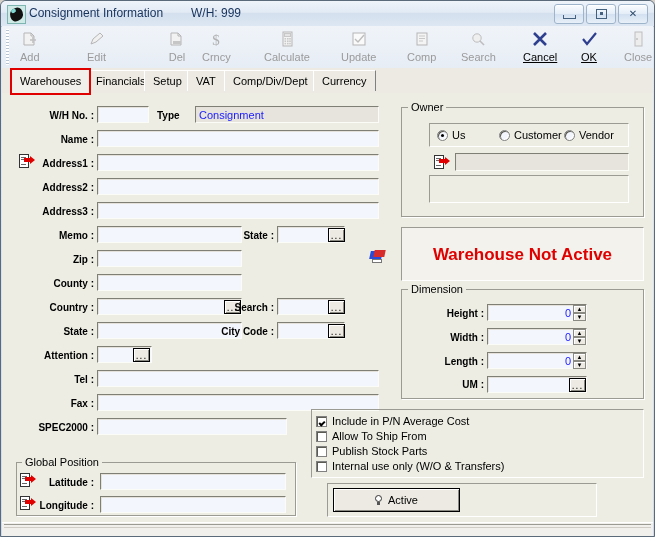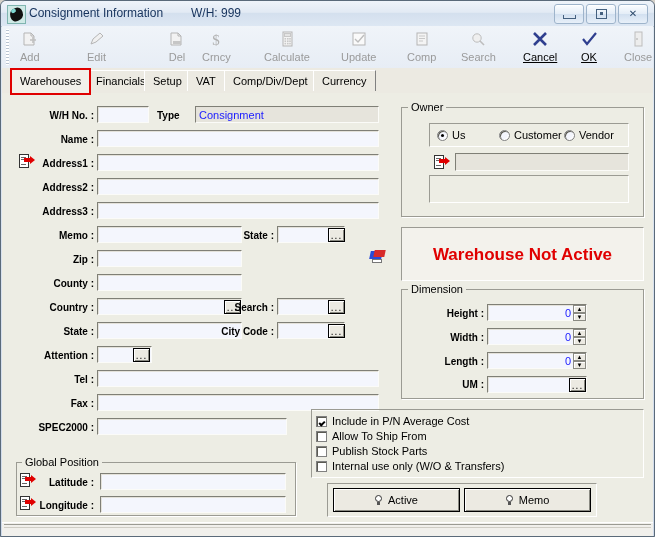"Memo" div.pbtn { html: <div> <span> <span></span> <span></span> </span> <span>Memo</span> </div> -> none }
